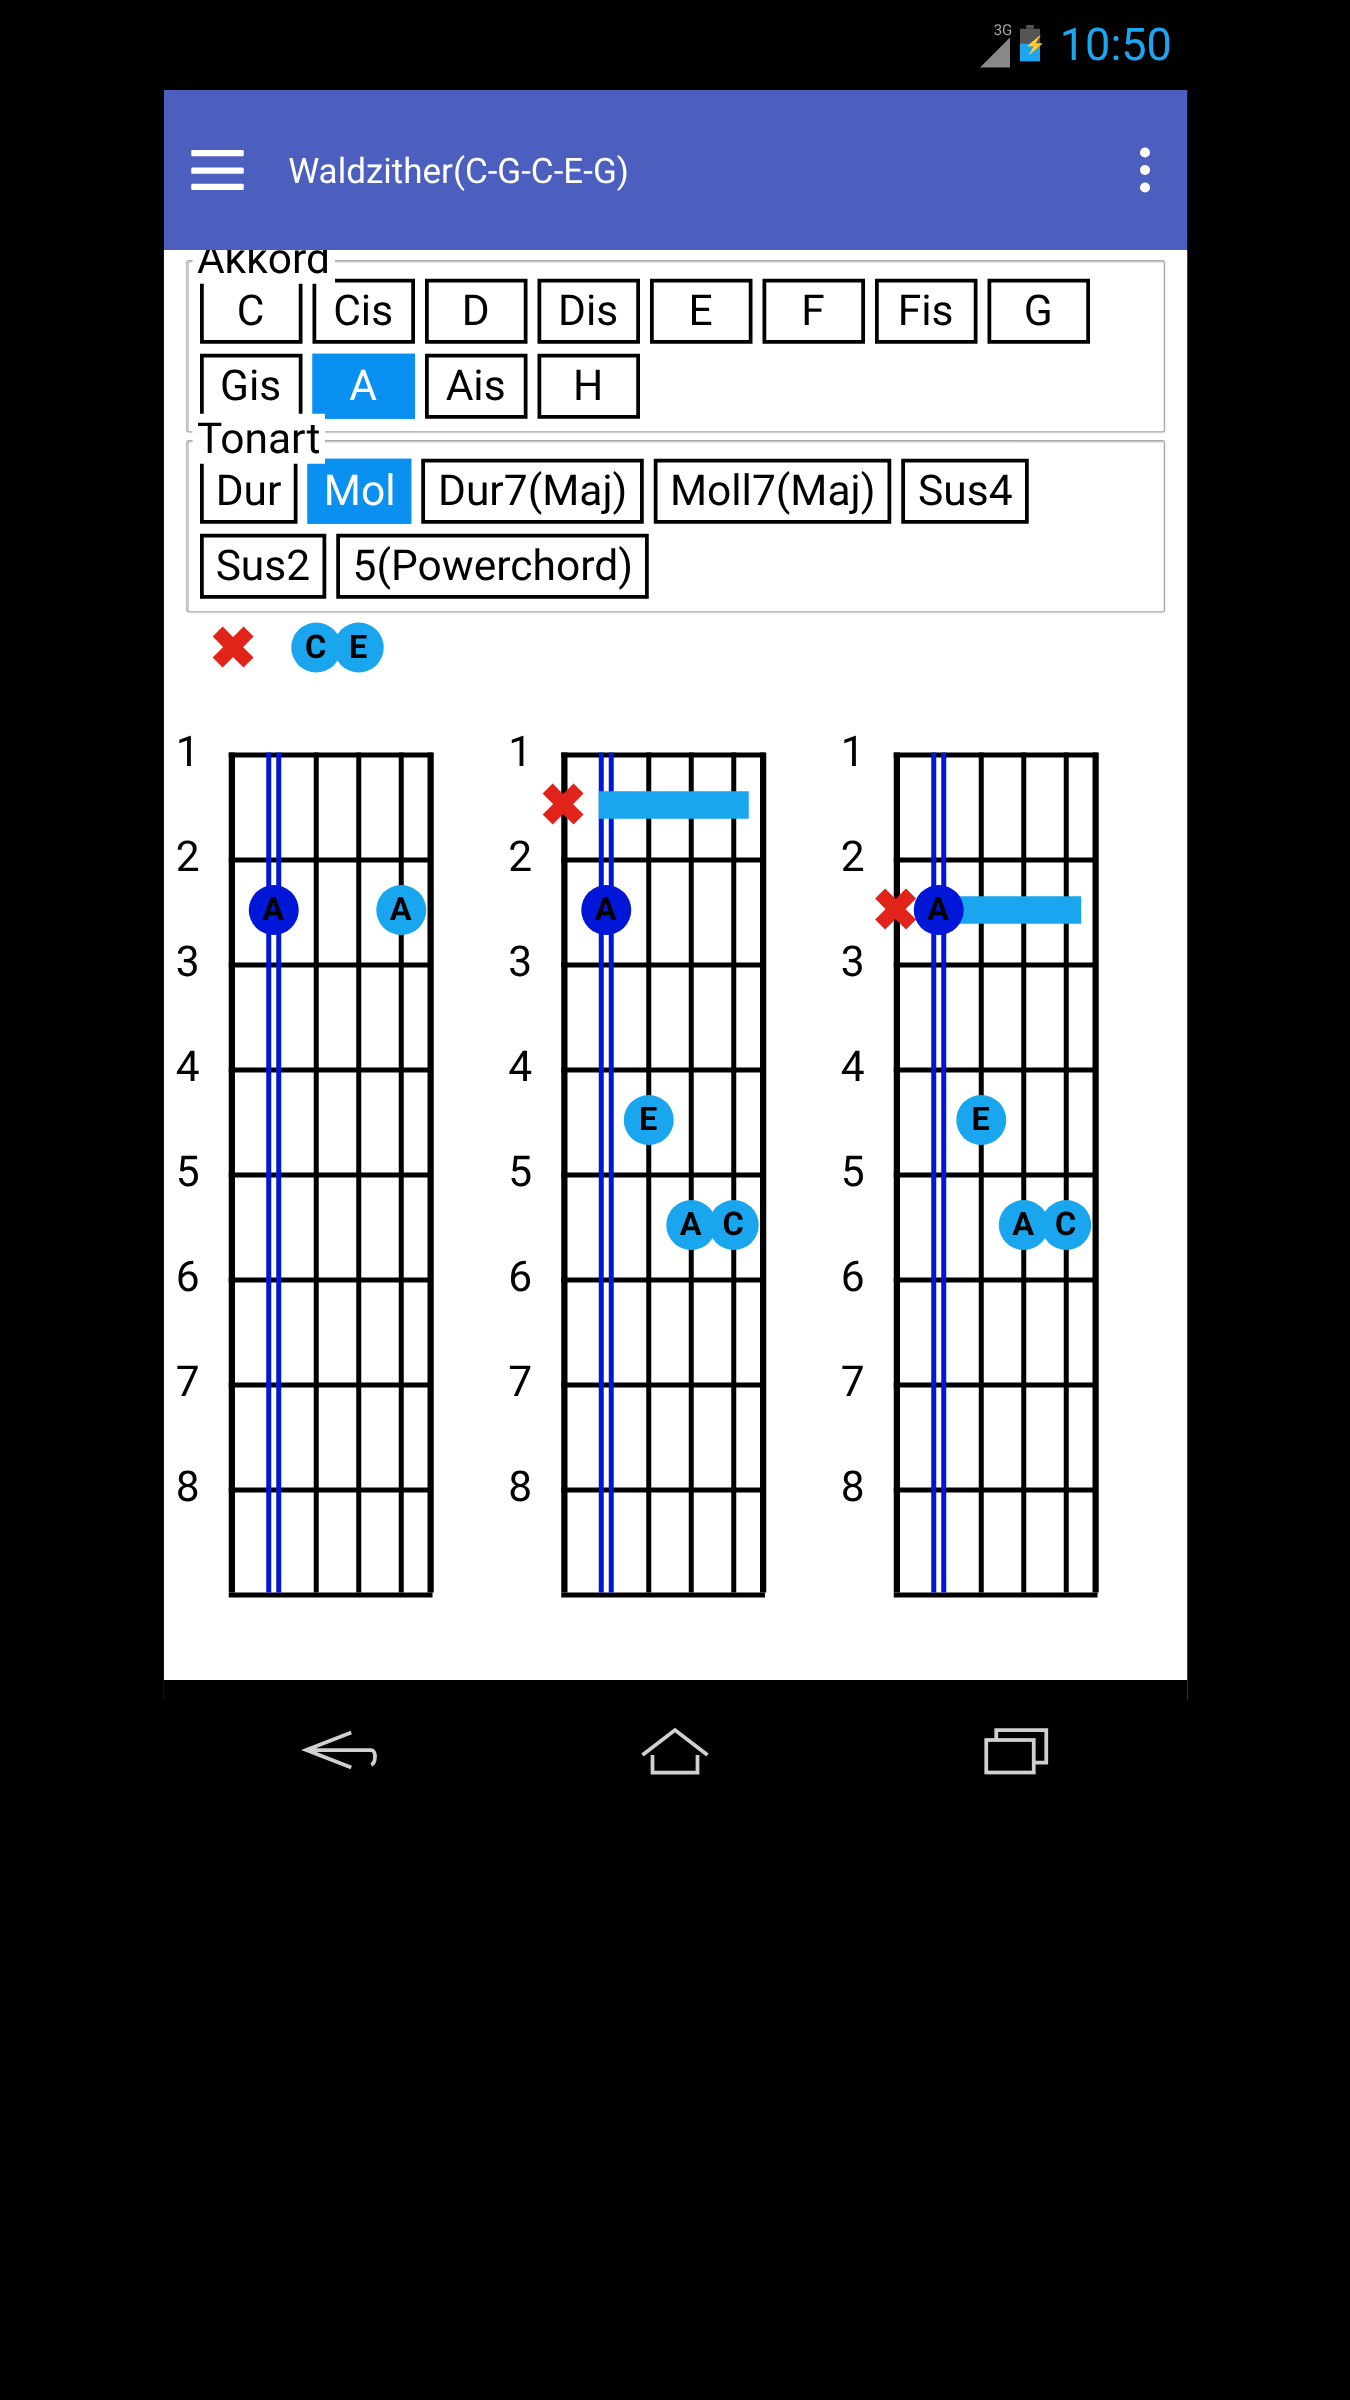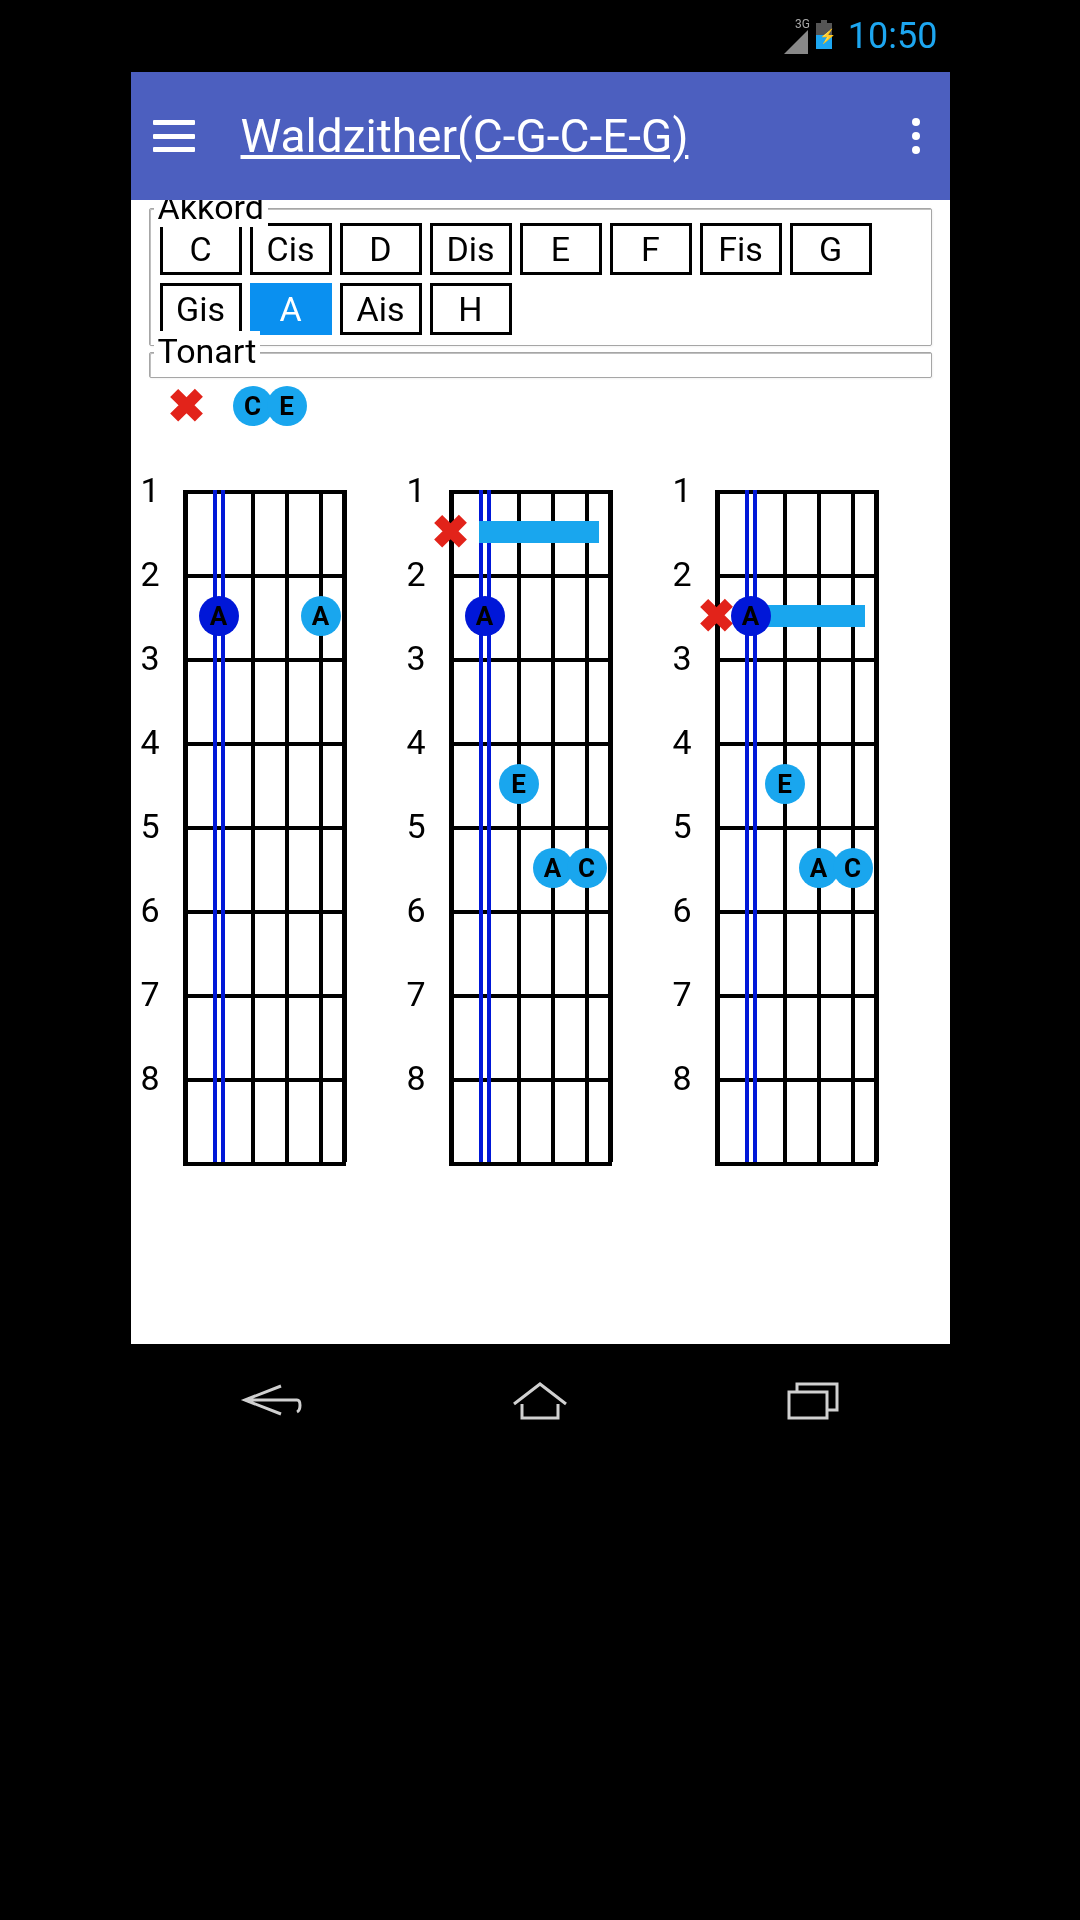"Waldzither(C-G-C-E-G)" .app-title { font-size: 46px -> 28px; margin-left: 46px -> 36px; text-decoration: underline -> none }
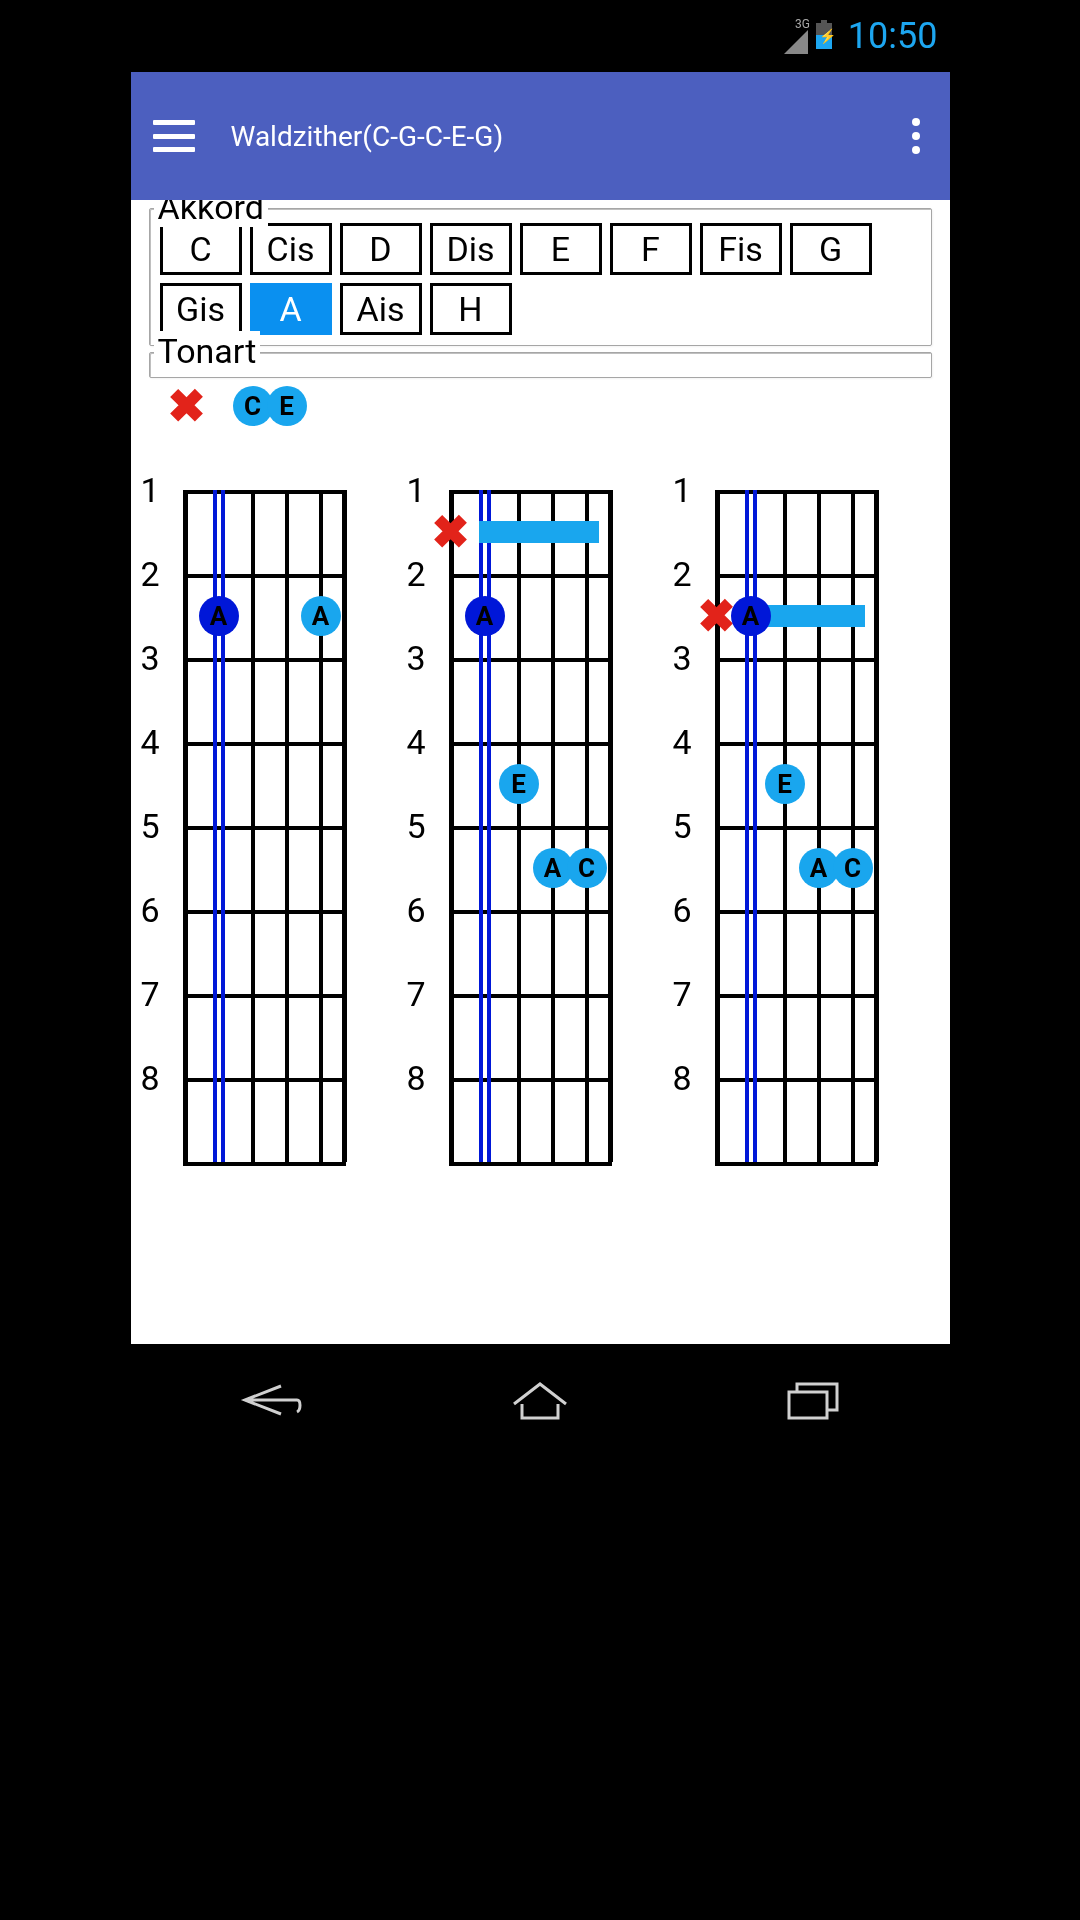"Dur" div.pill-row { html: none -> <div> <div>Dur</div> <div>Mol</div> <div>Dur7(Maj)</div> <div>Moll7(Maj)</div> <div>Sus4</div> <div>Sus2</div> <div>5(Powerchord)</div> </div> }
